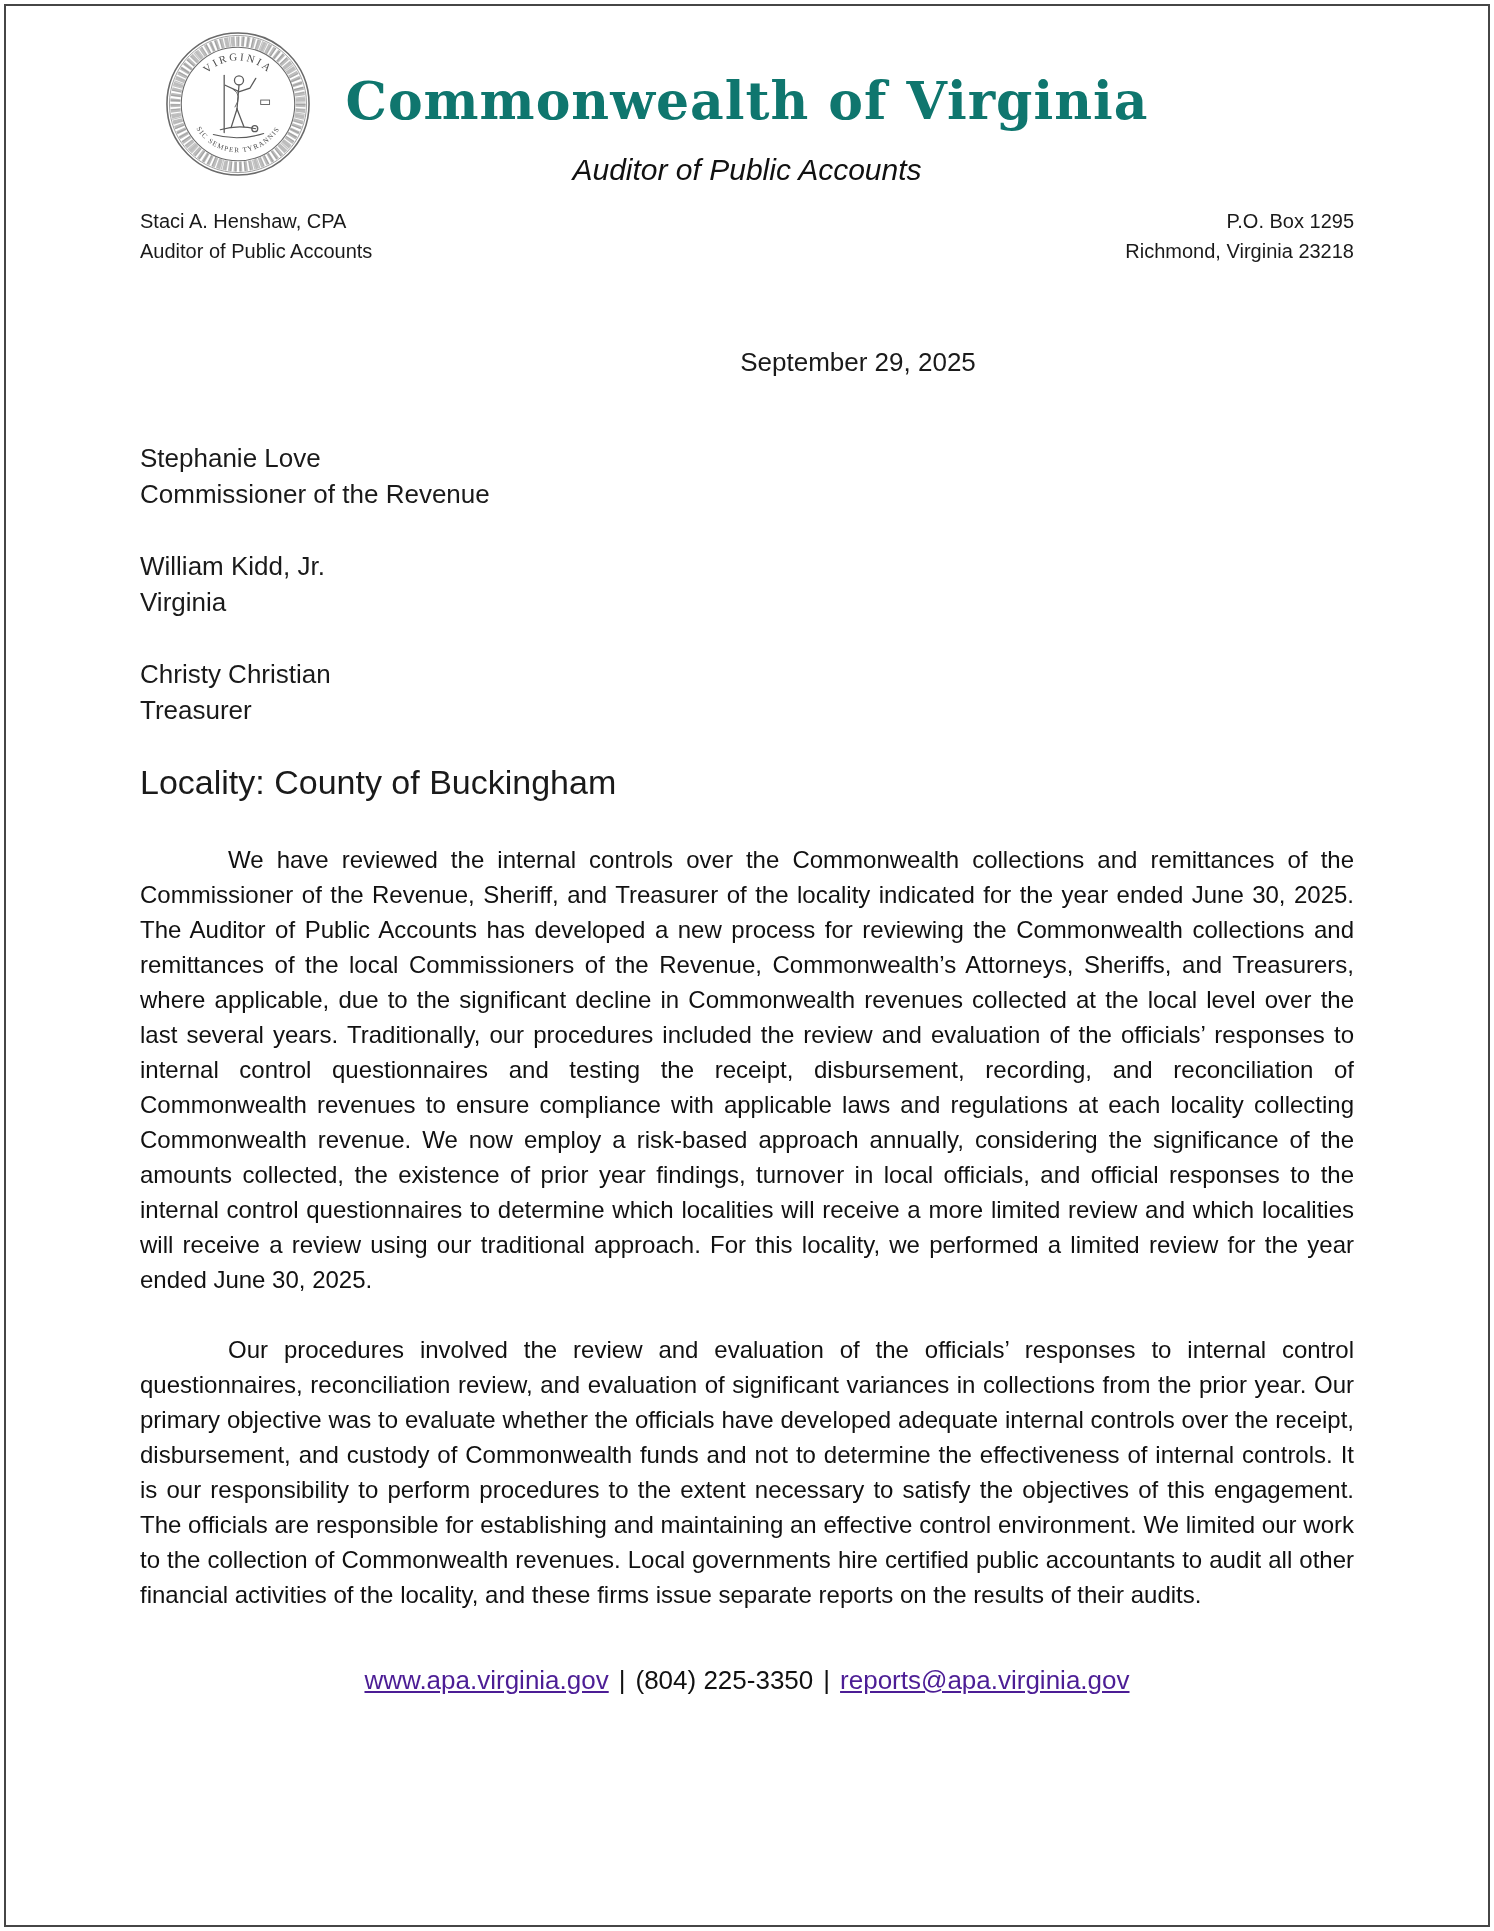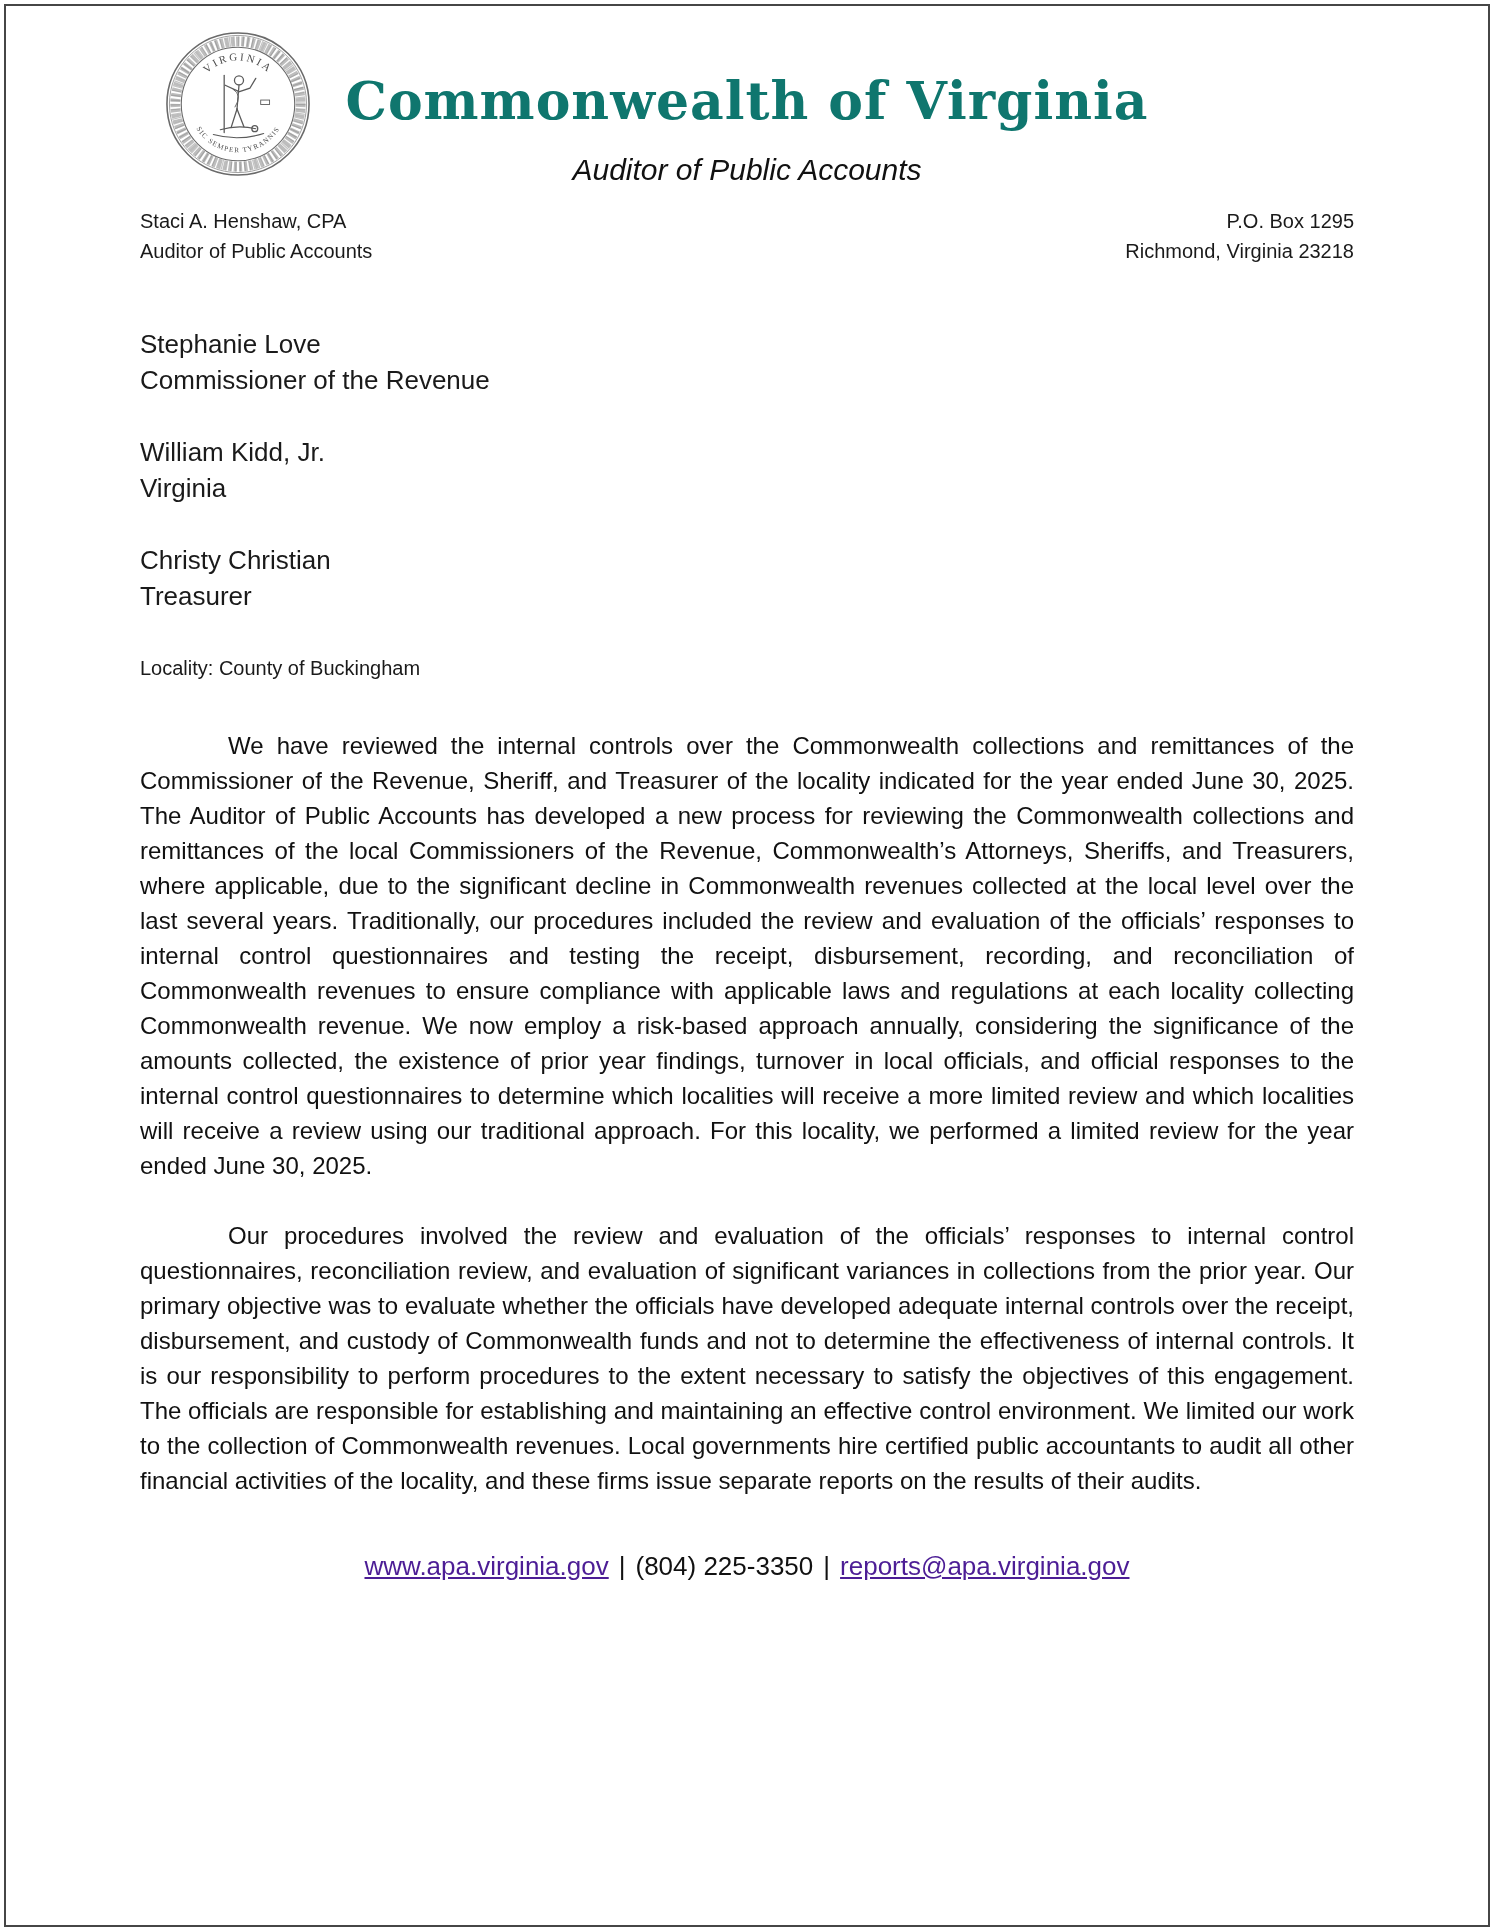"September 29, 2025" div.date-line { html: none -> <div>September 29, 2025</div> }
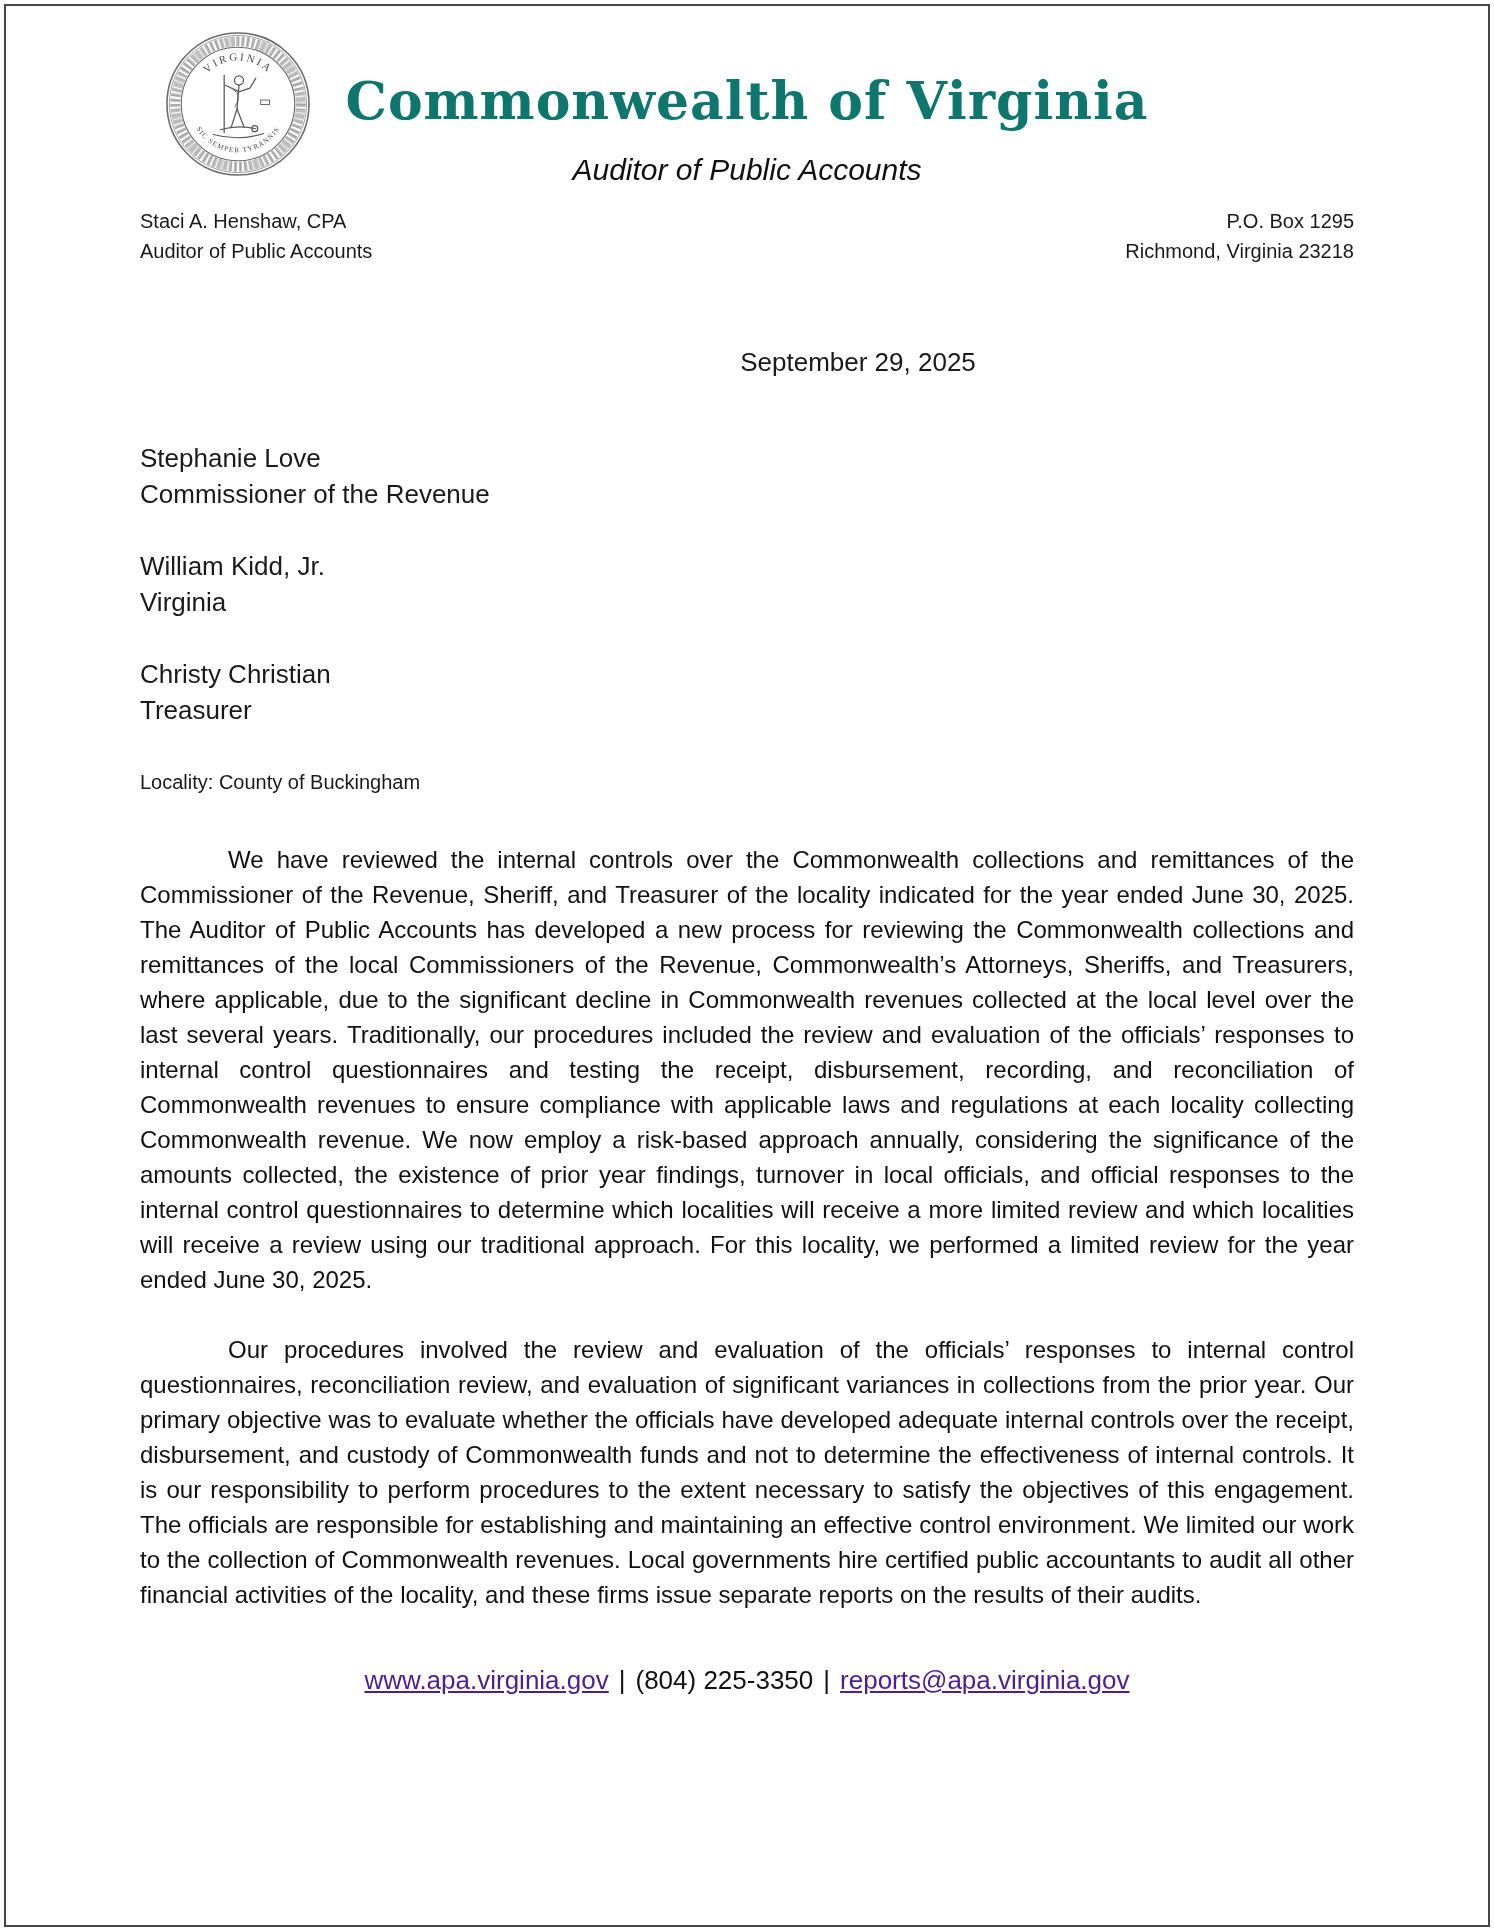"Locality: County of Buckingham" .locality { font-size: 20px -> 34px }
